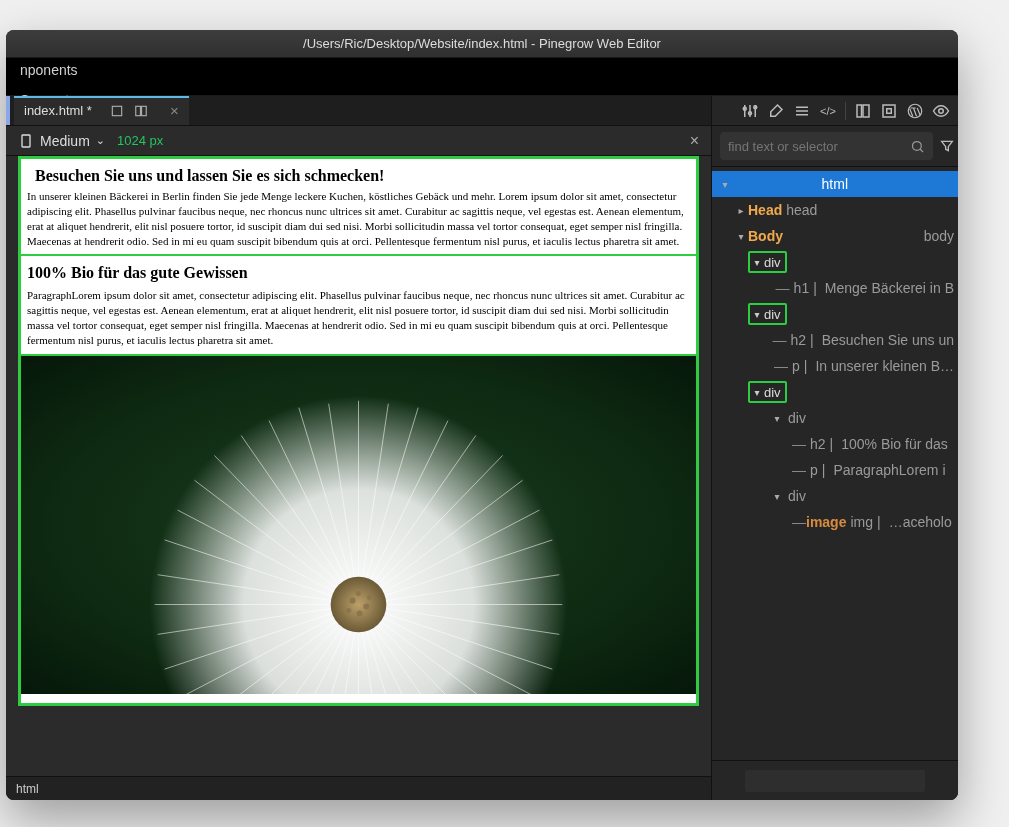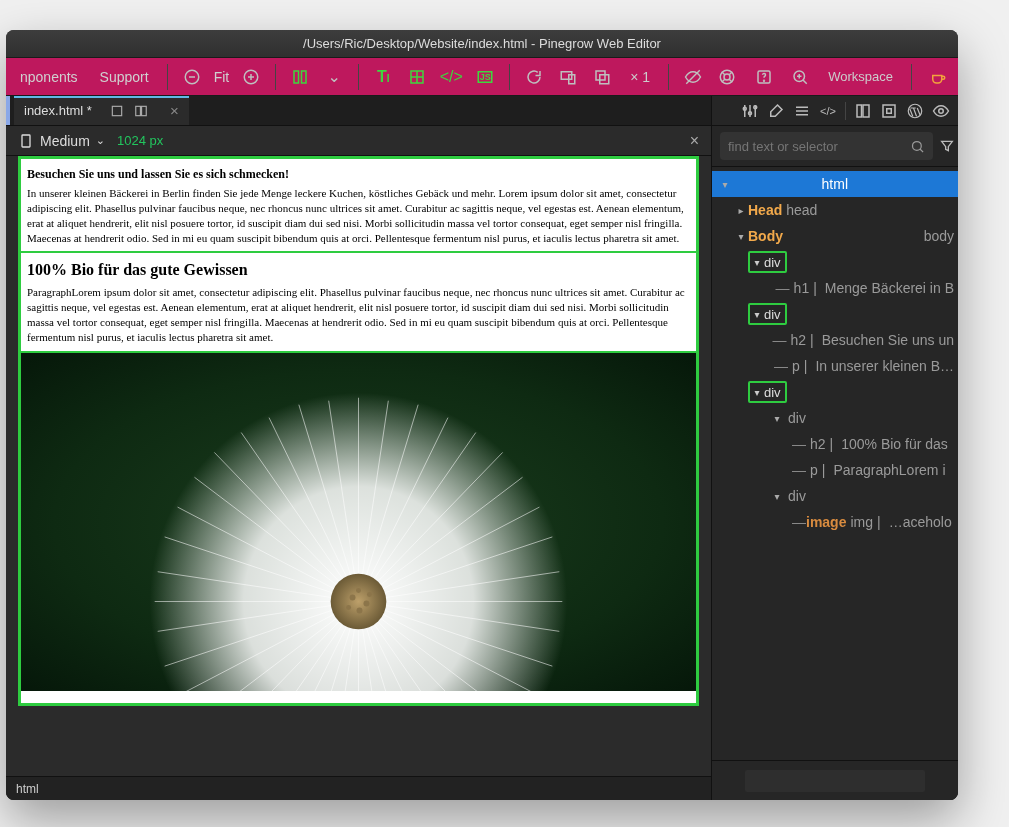"nponents" .toolbar { align-items: center -> none; background: #be185d -> #000000; flex-direction: none -> column }
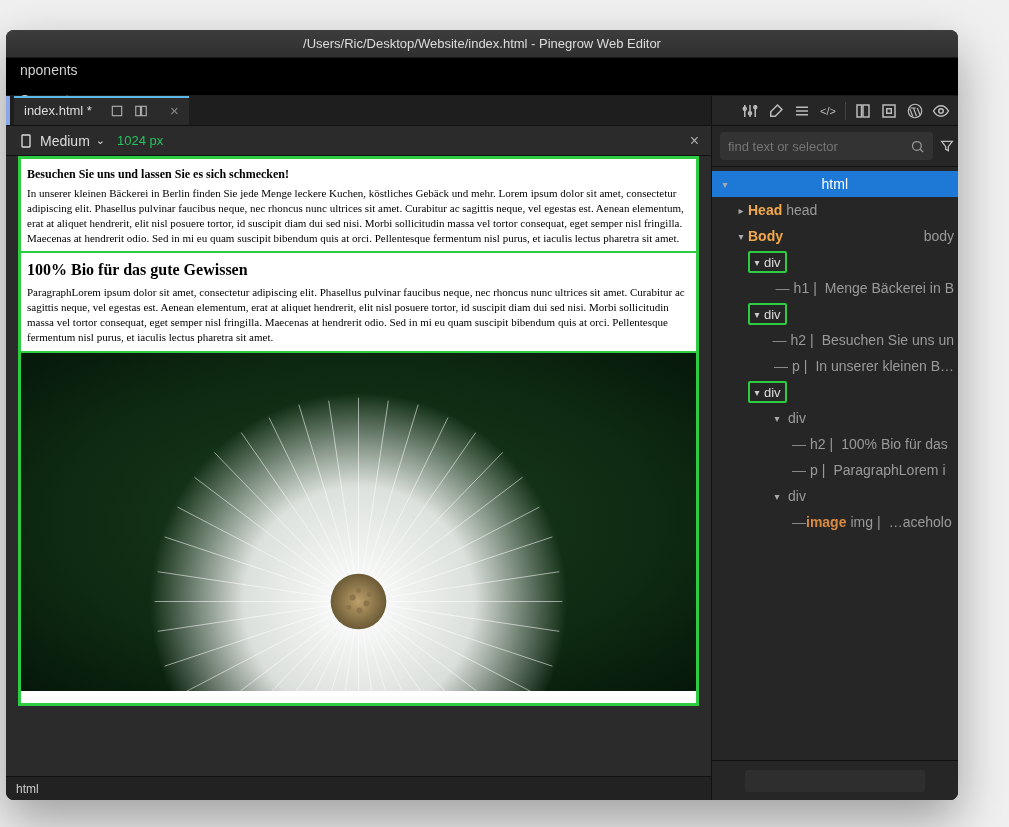"Besuchen Sie uns und lassen" .page h2 { font-size: 12px -> 16px; margin: 4px 0 4px -> 4px 8px 4px }
